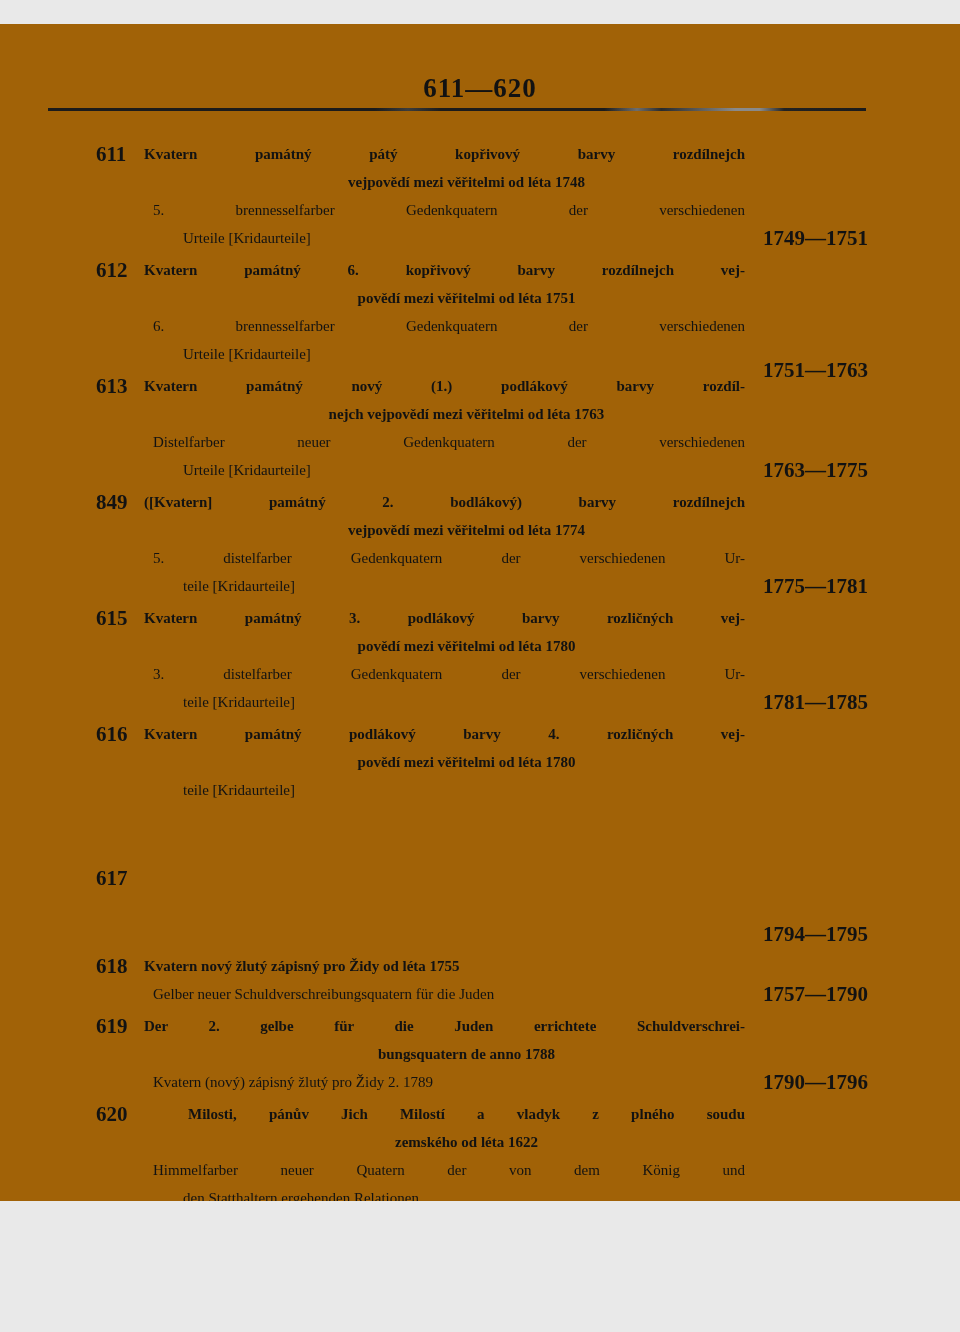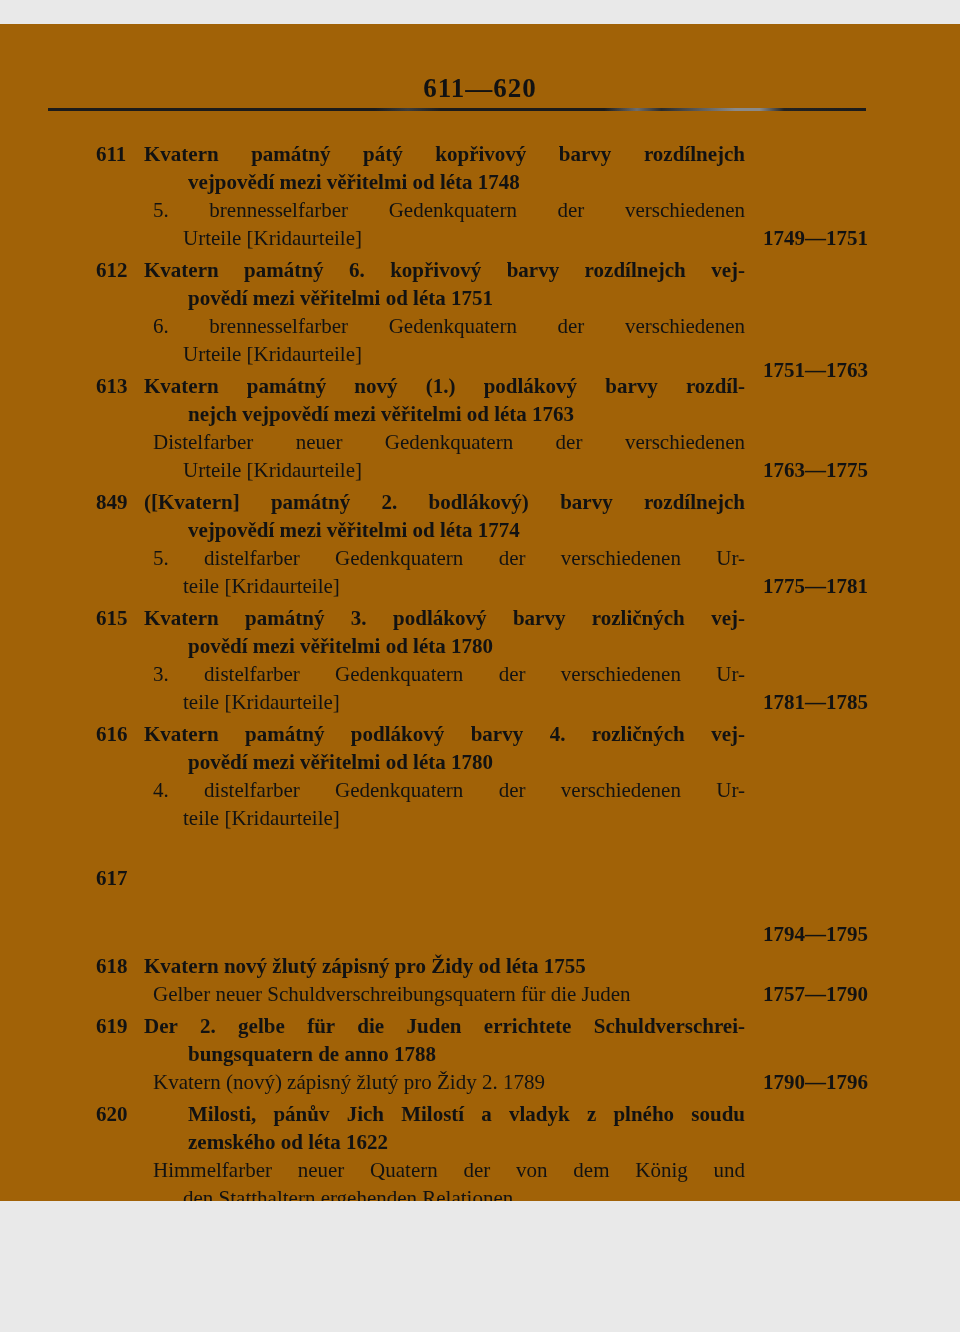"Kvatern památný pátý kopřivový barvy" .body { font-size: 21px -> 15px }
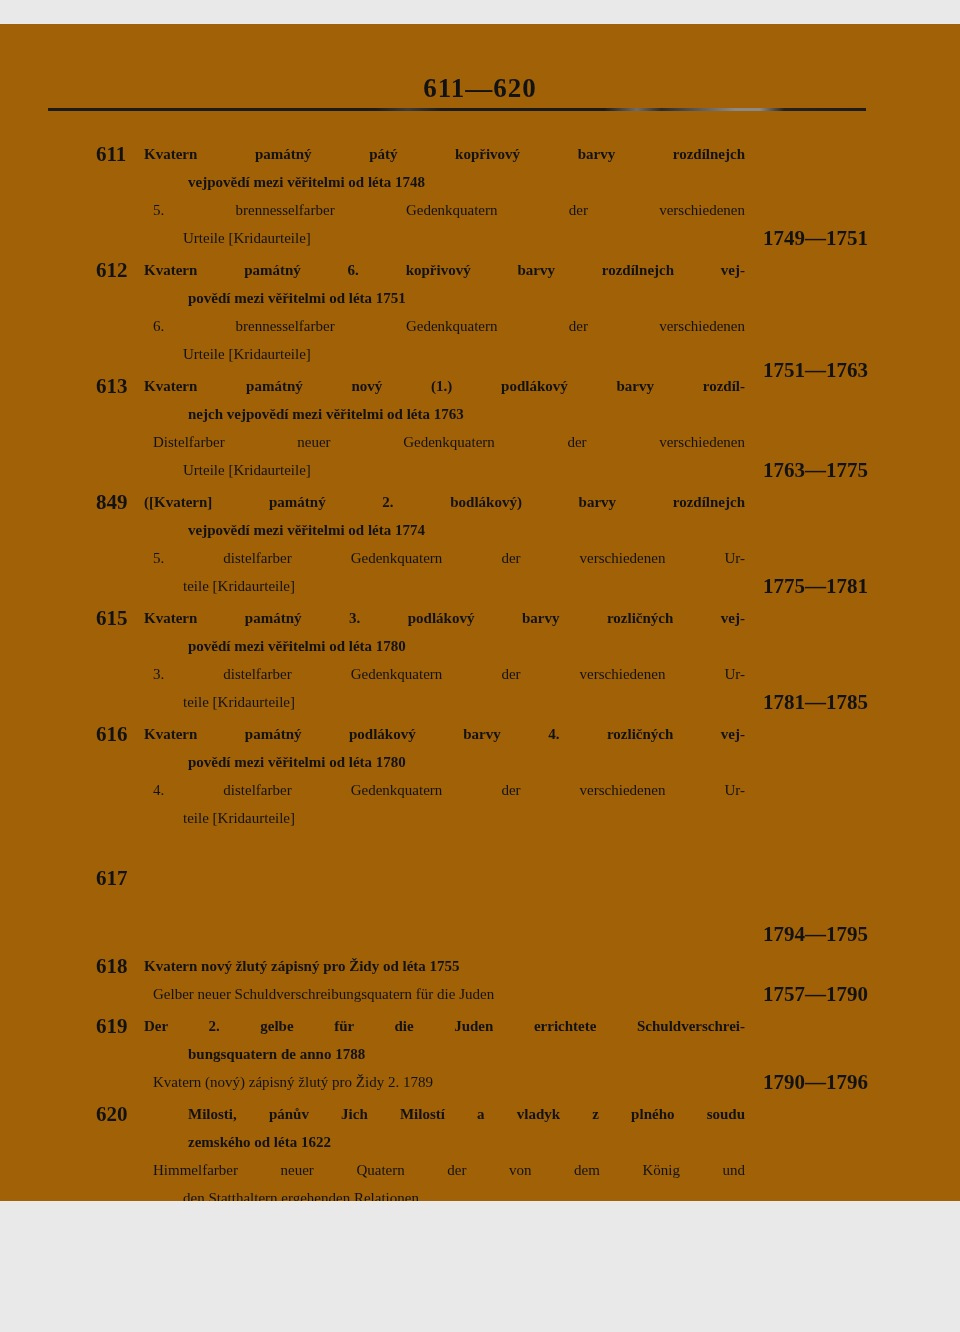"vejpovědí mezi věřitelmi od léta" .t.c { text-align: none -> center }
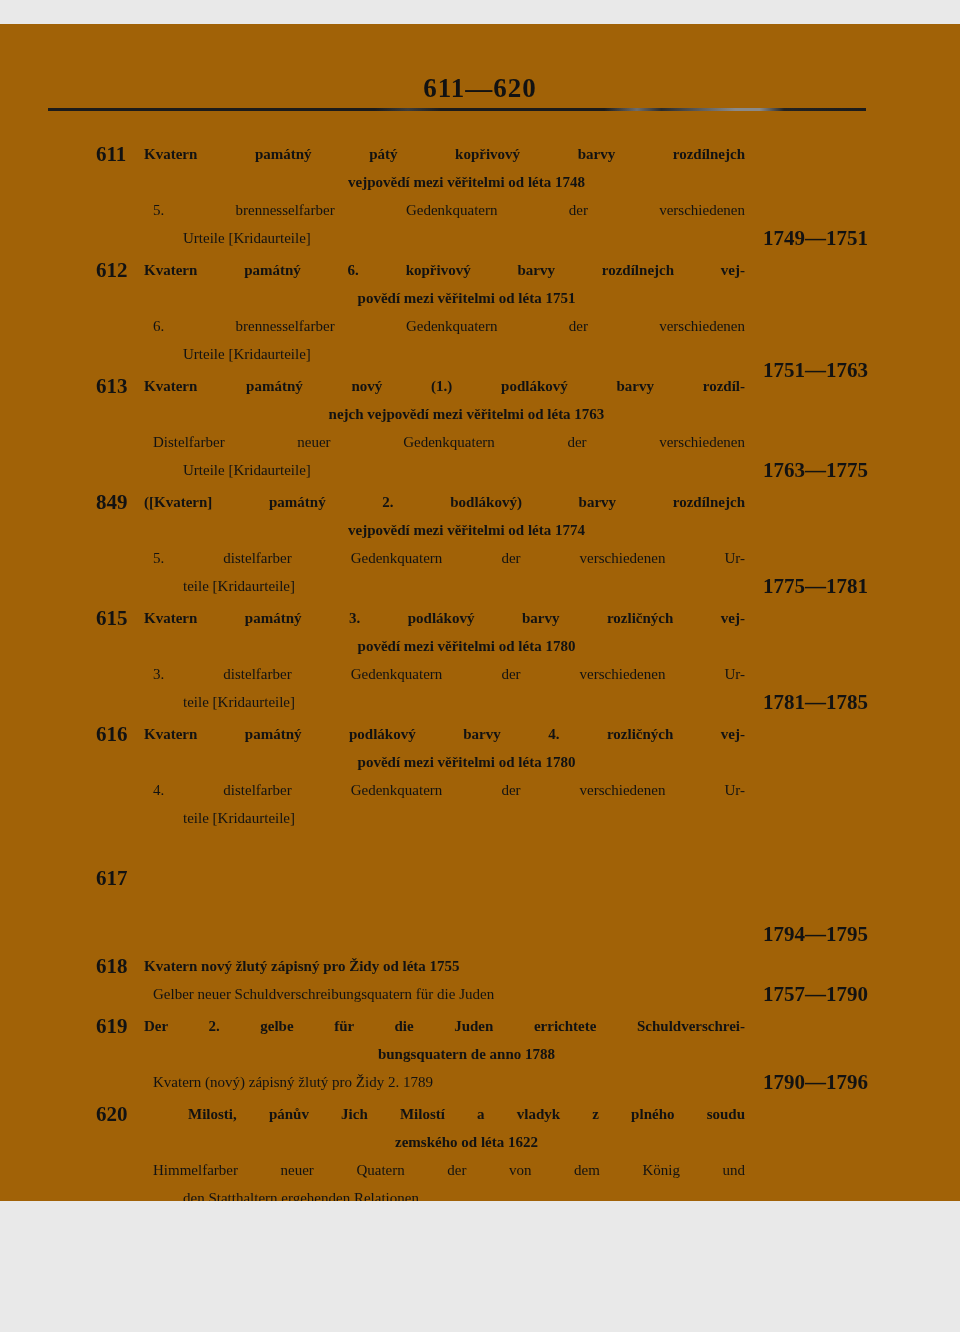"4. distelfarber Gedenkquatern der" div.line { html: <div>4. distelfarber Gedenkquatern der verschiedenen Ur-</div> -> none }
